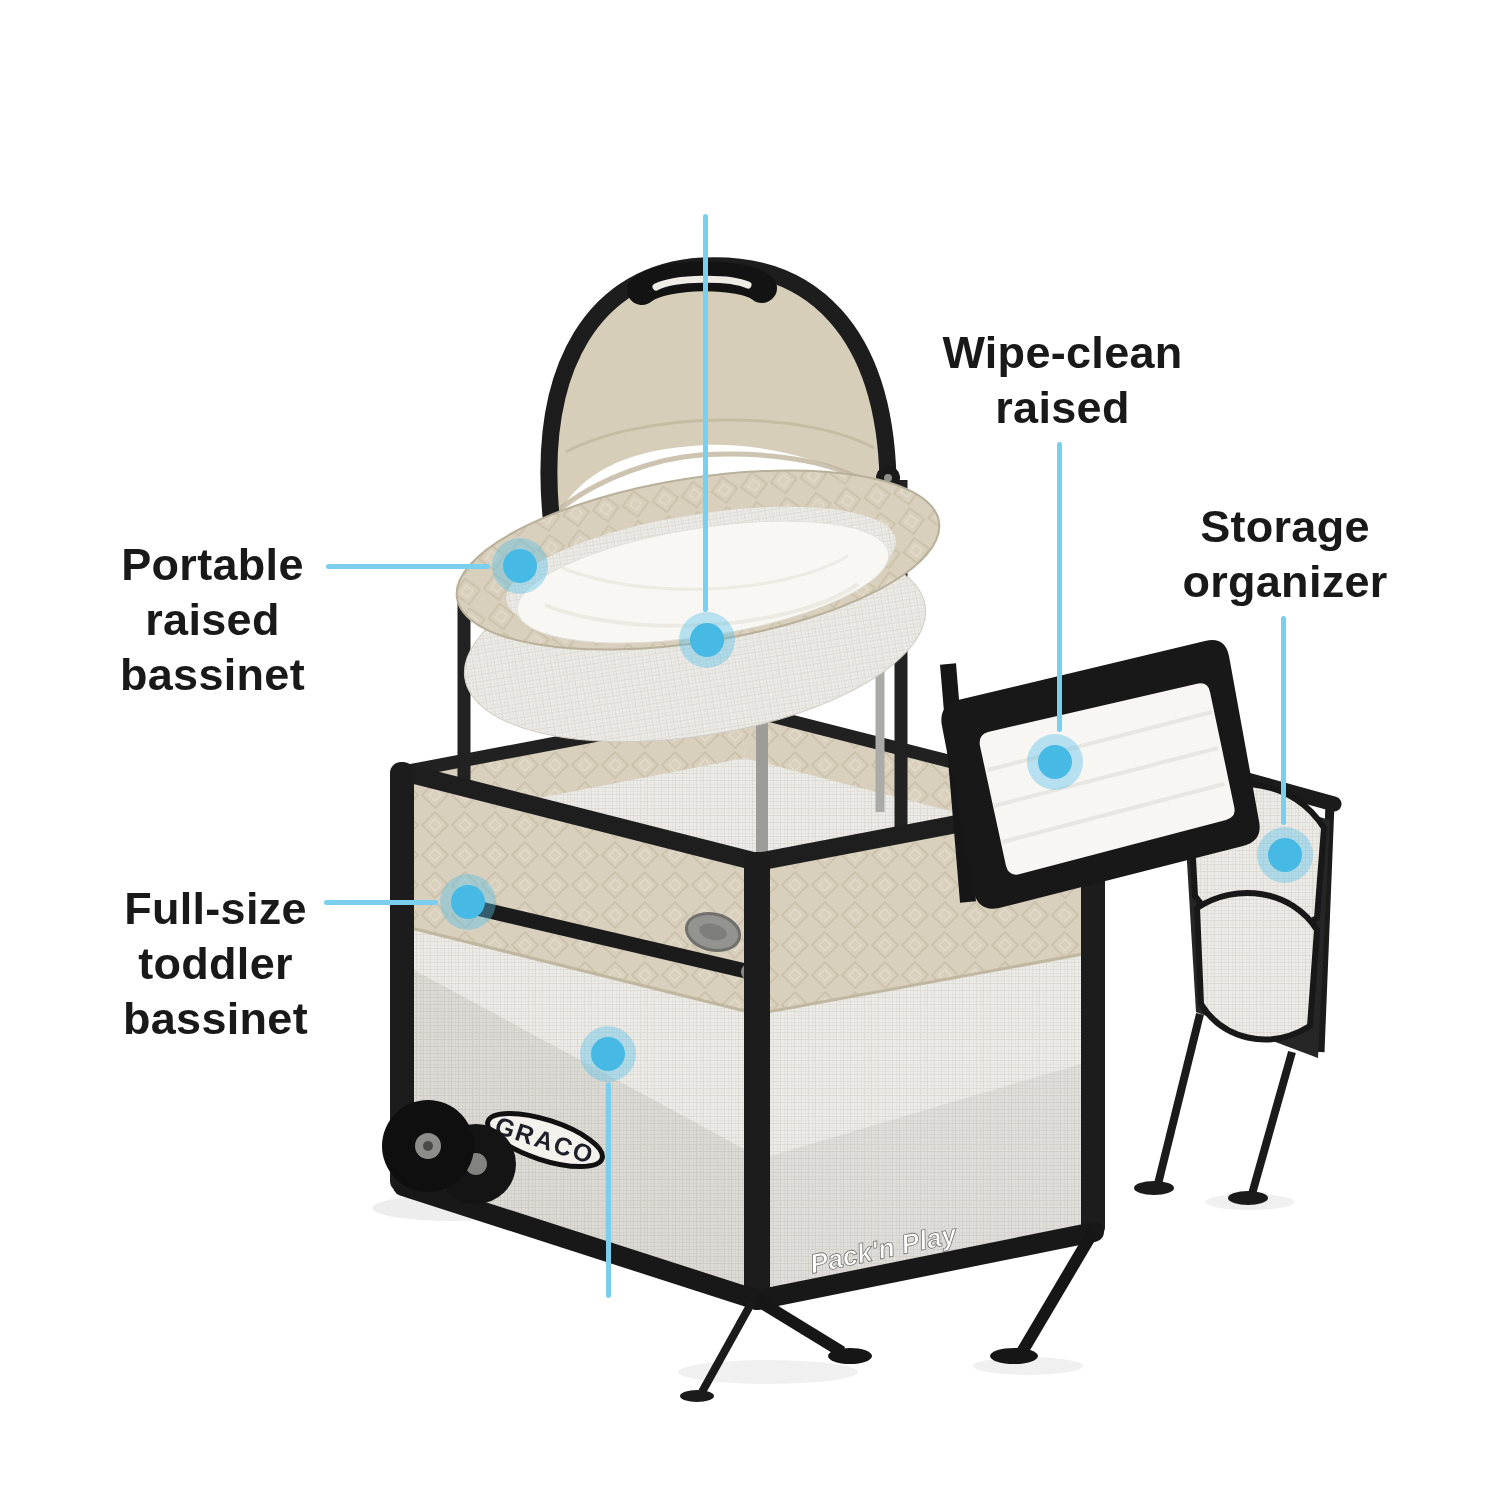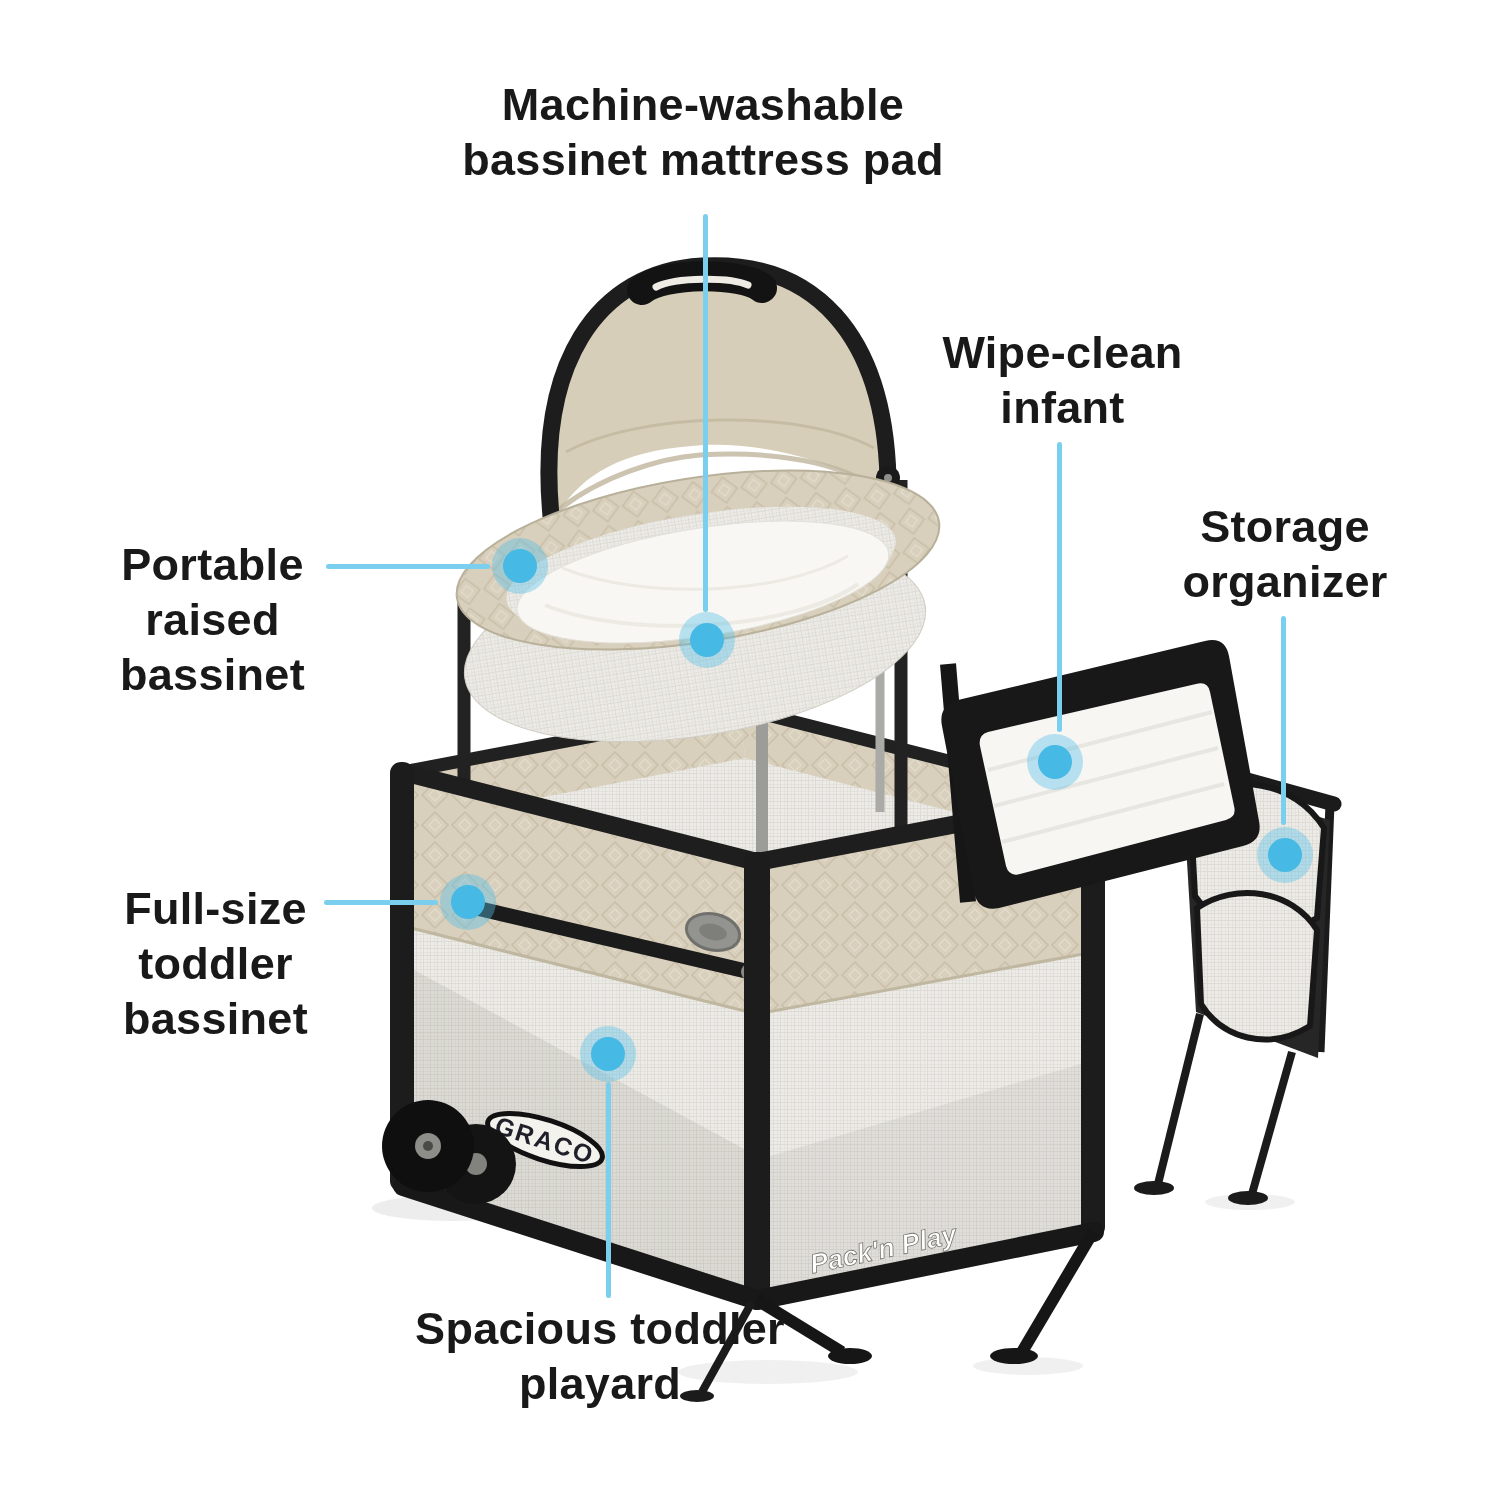"Machine-washable" div.callout-label { html: <div>Machine-washable bassinet mattress pad</div> -> none }
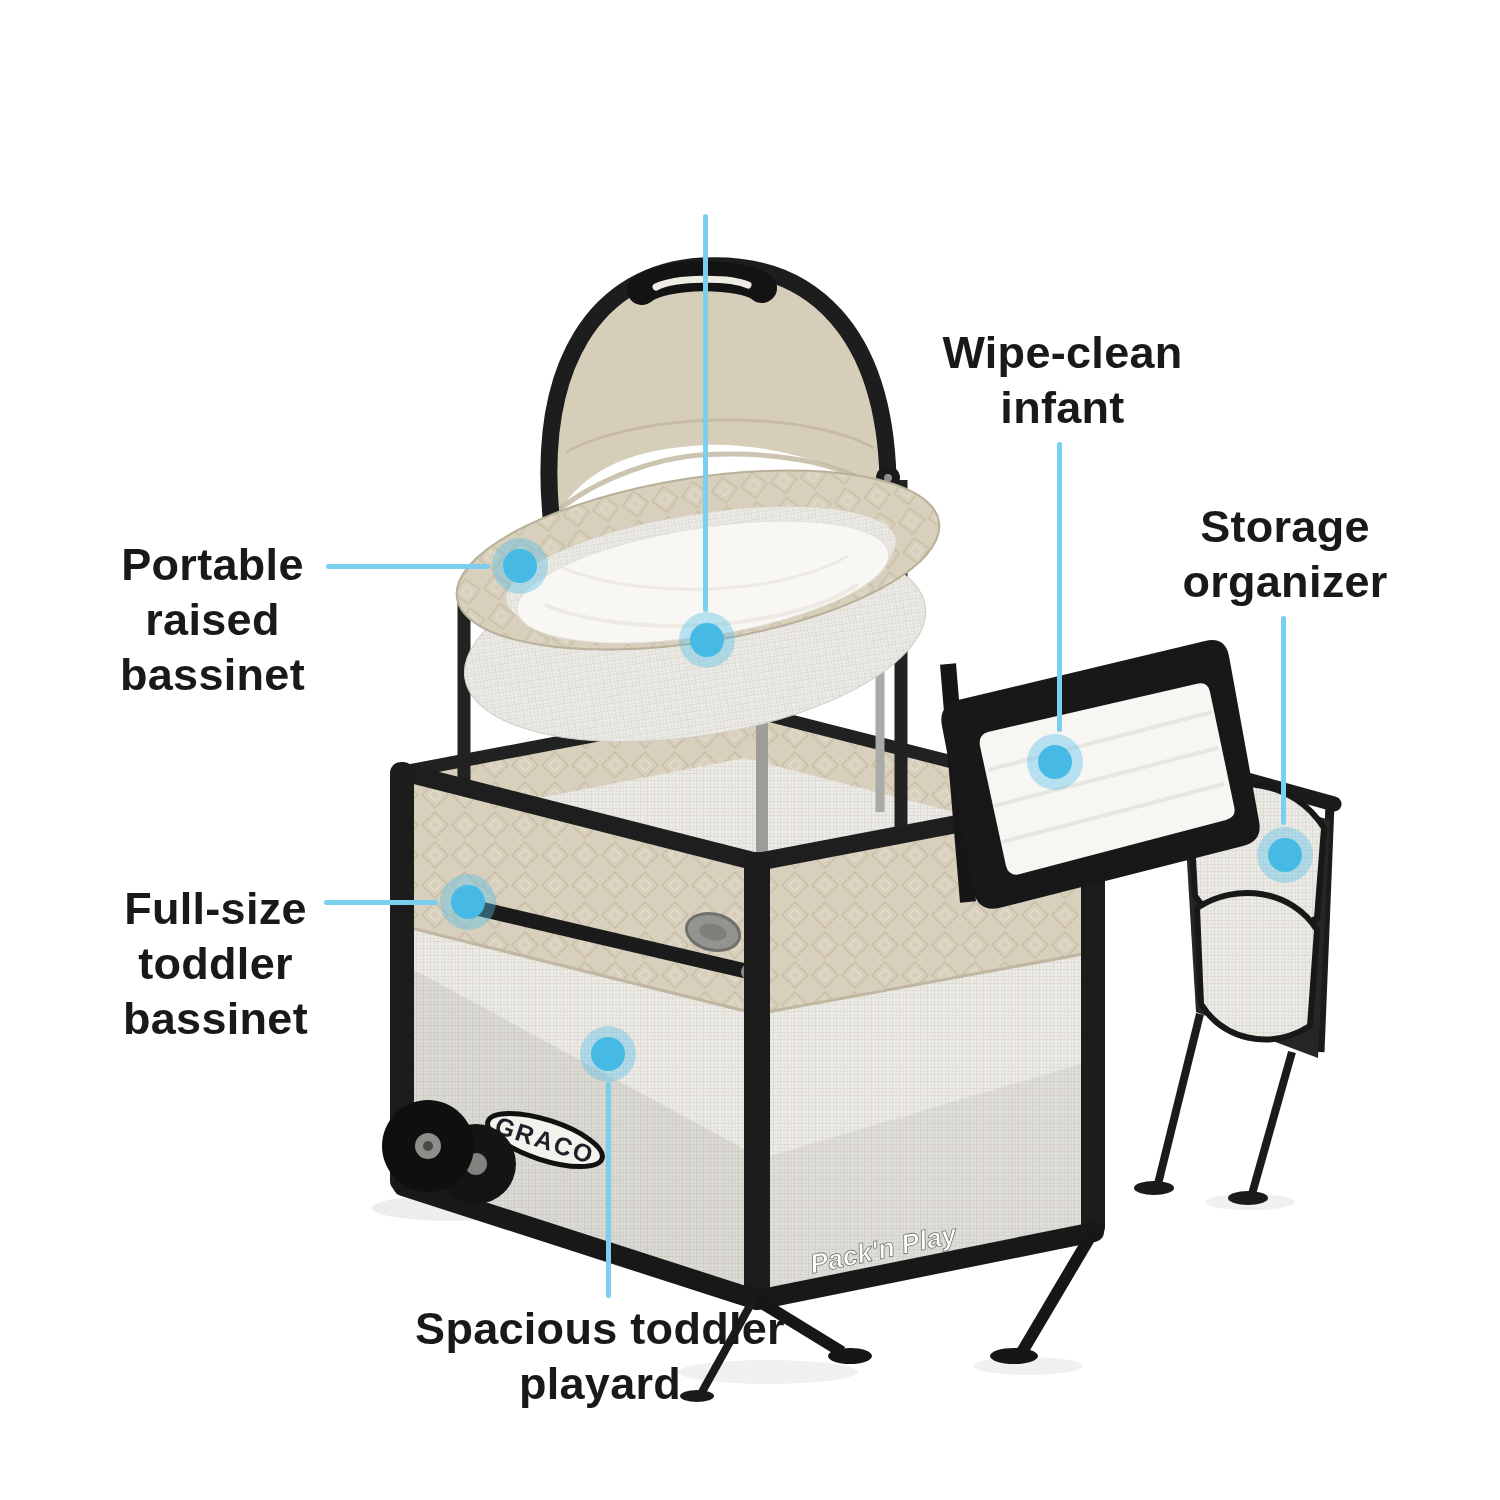"Wipe-clean" div.callout-label { text: infant -> raised }
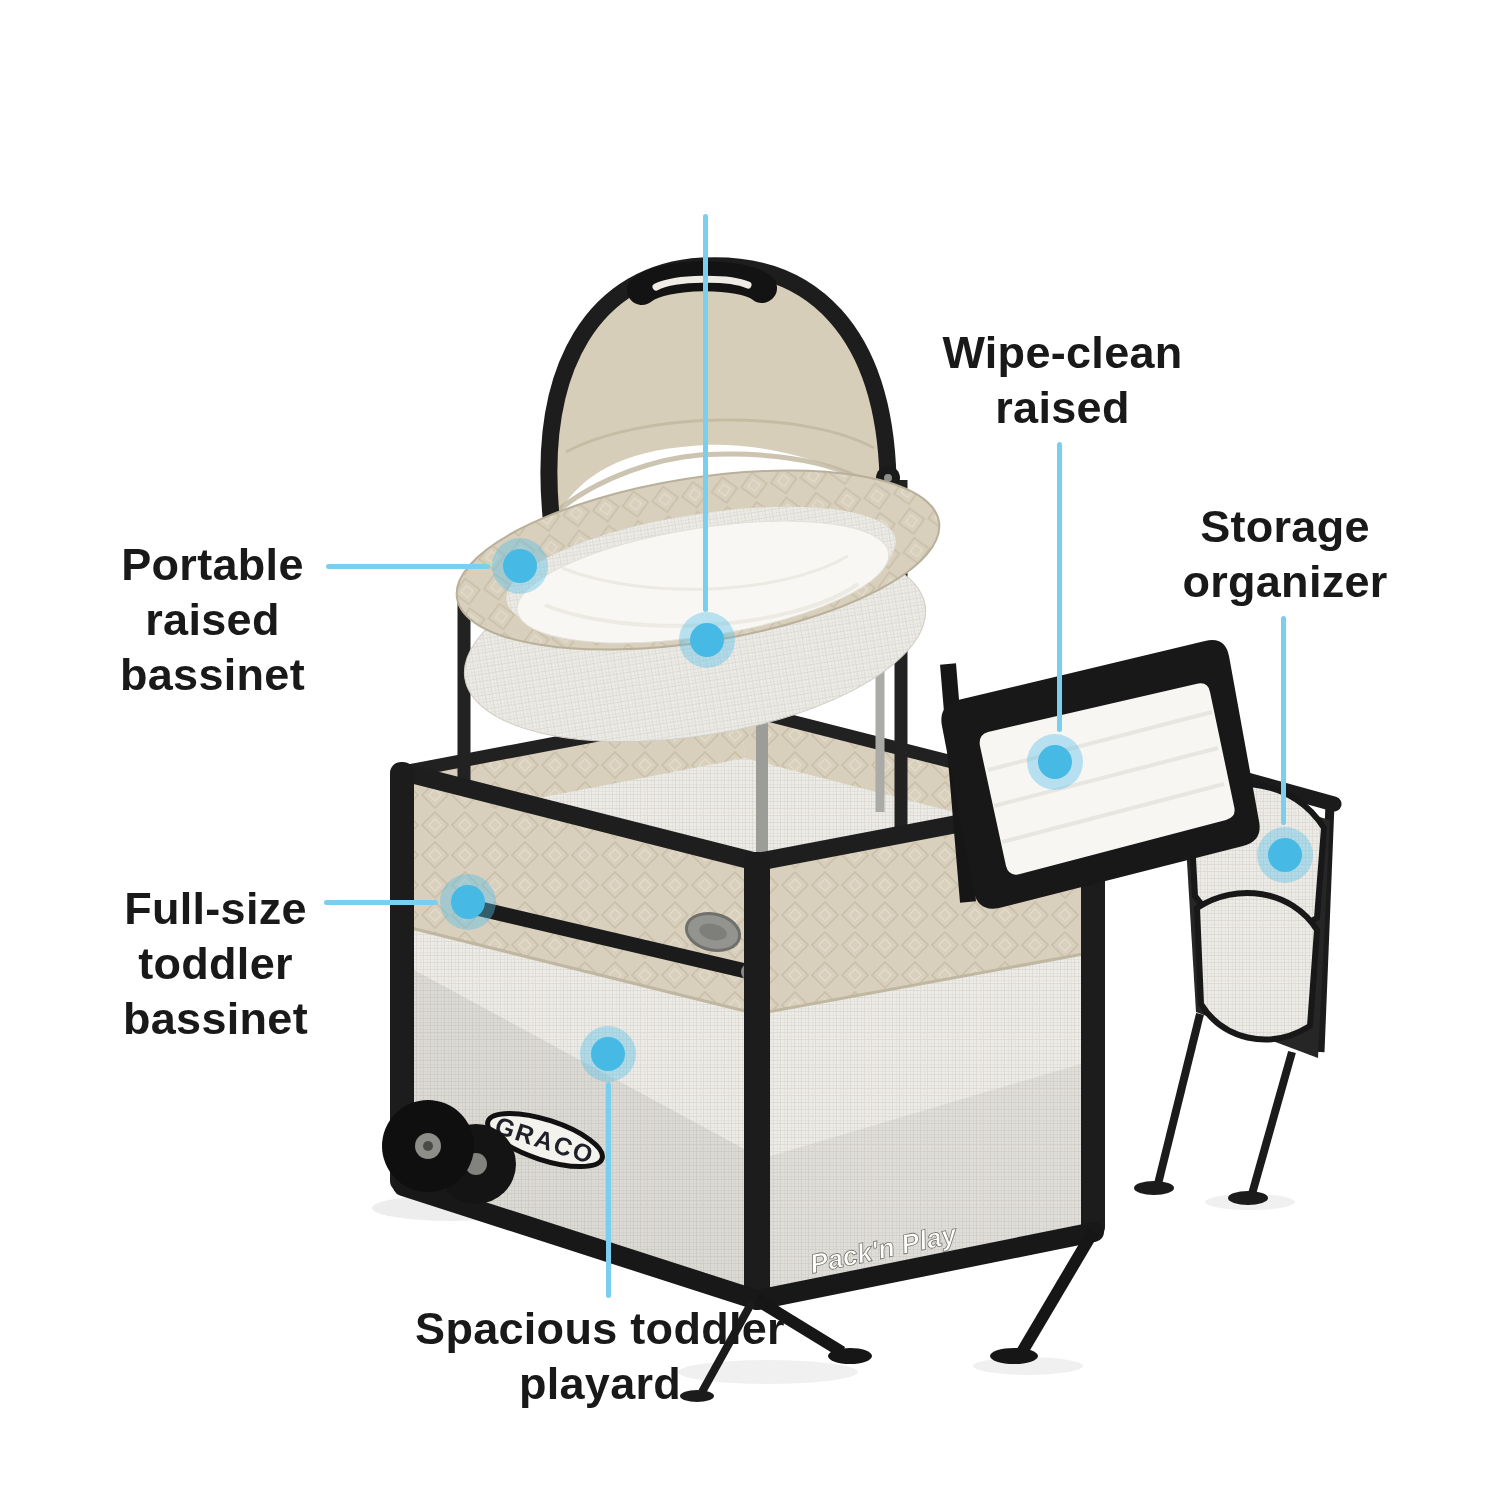"Spacious toddler" div.callout-label { html: <div>Spacious toddler playard</div> -> none }
